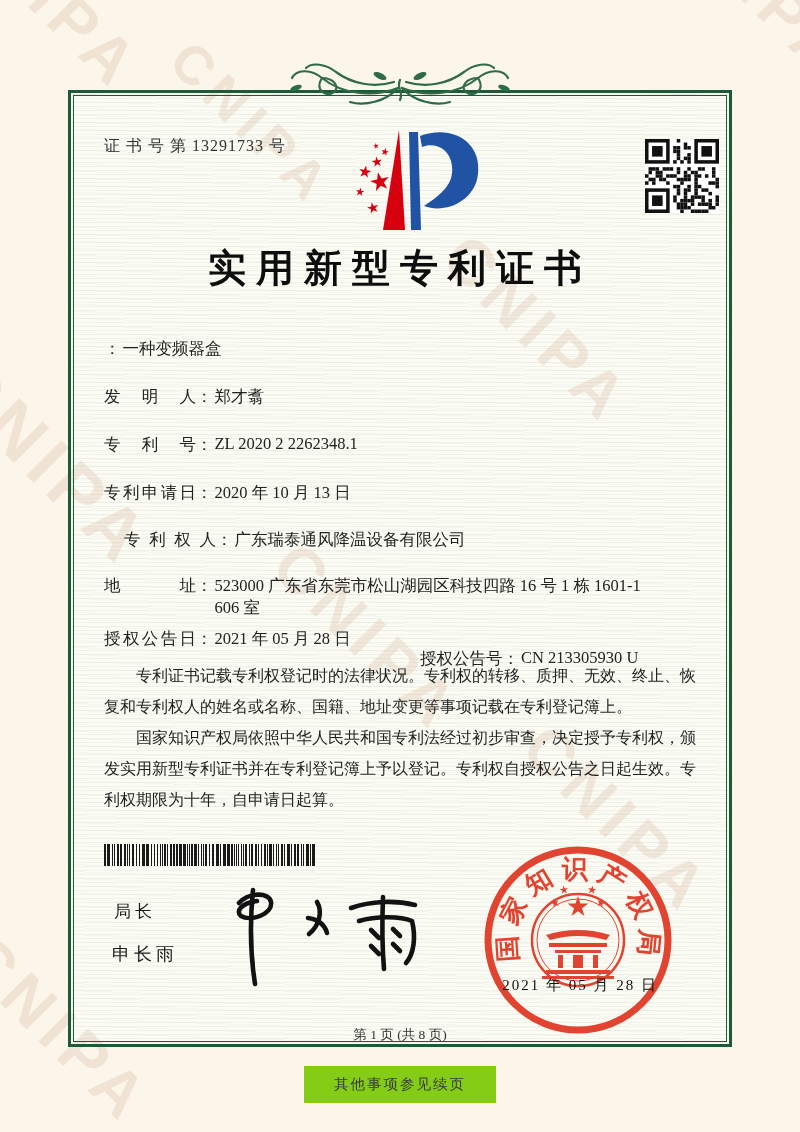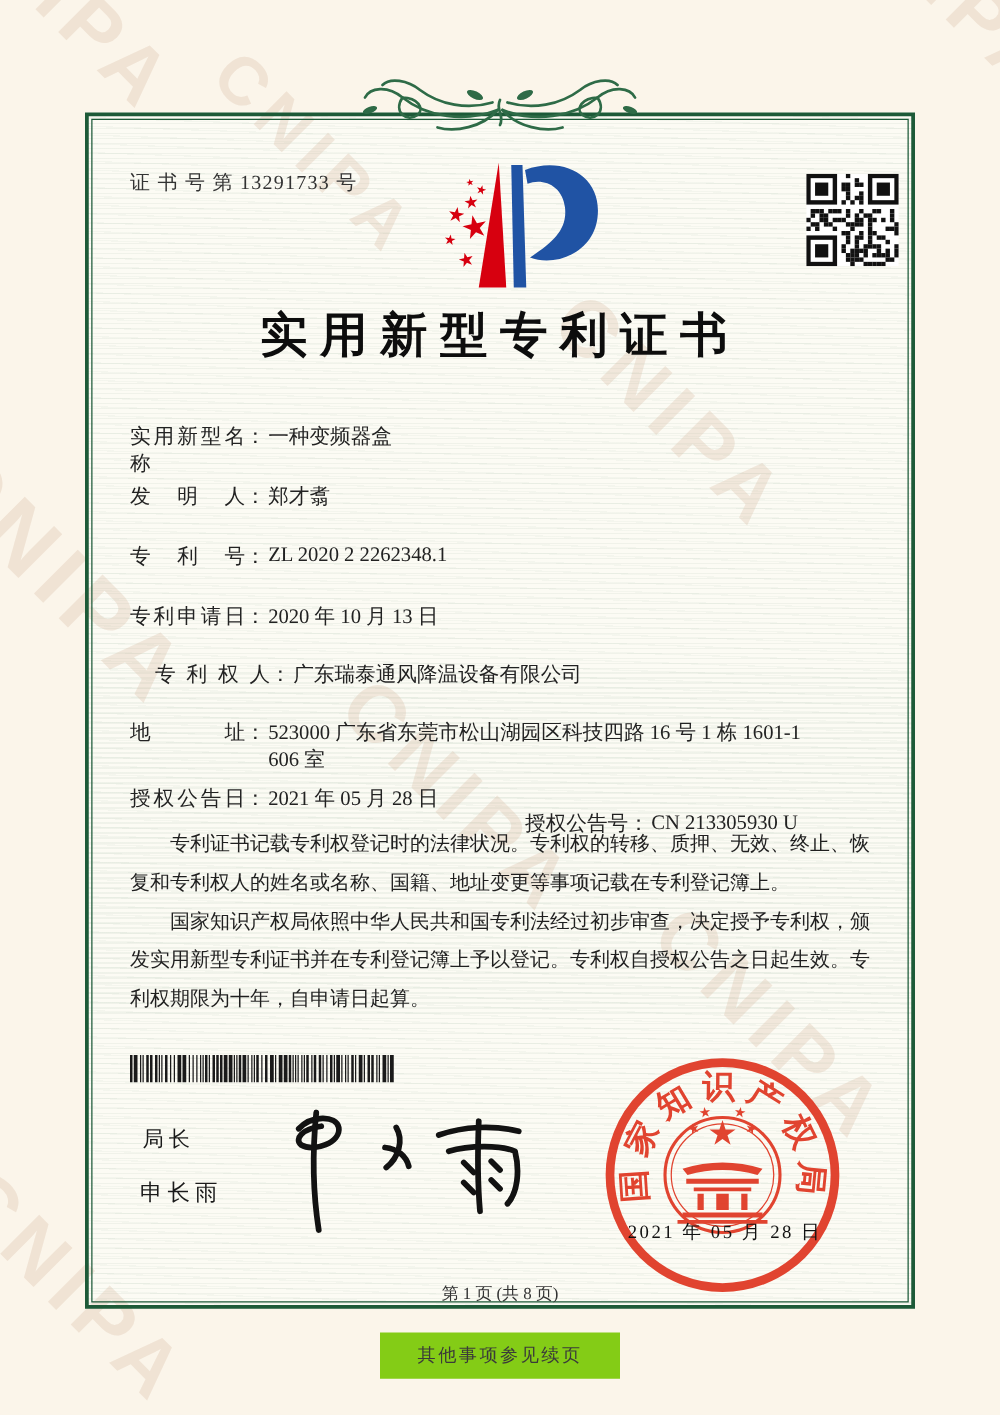"实用新型名称" span.flabel { html: <span>实用新型名称</span> -> none }
